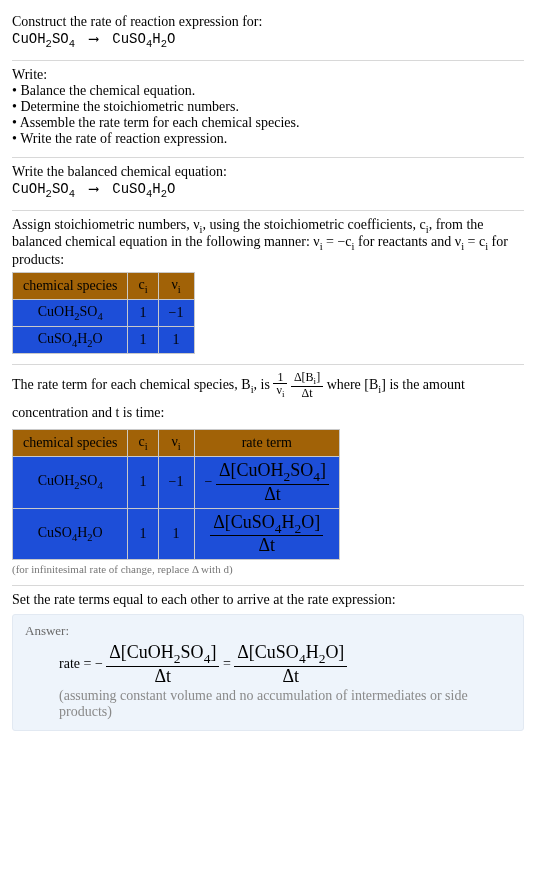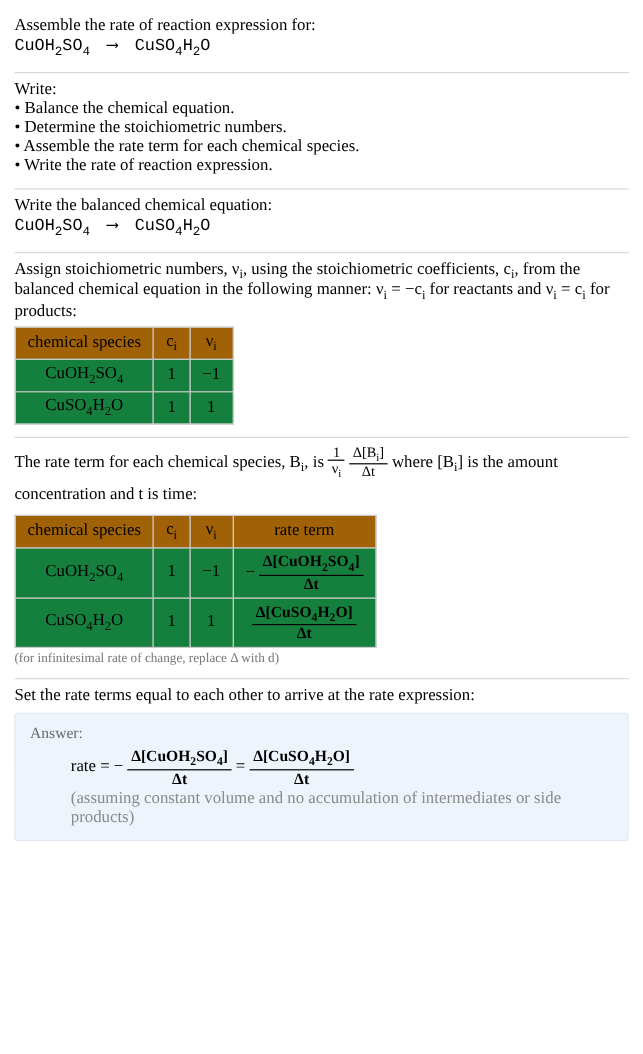"Assemble the rate of reaction" div { text: Assemble -> Construct }
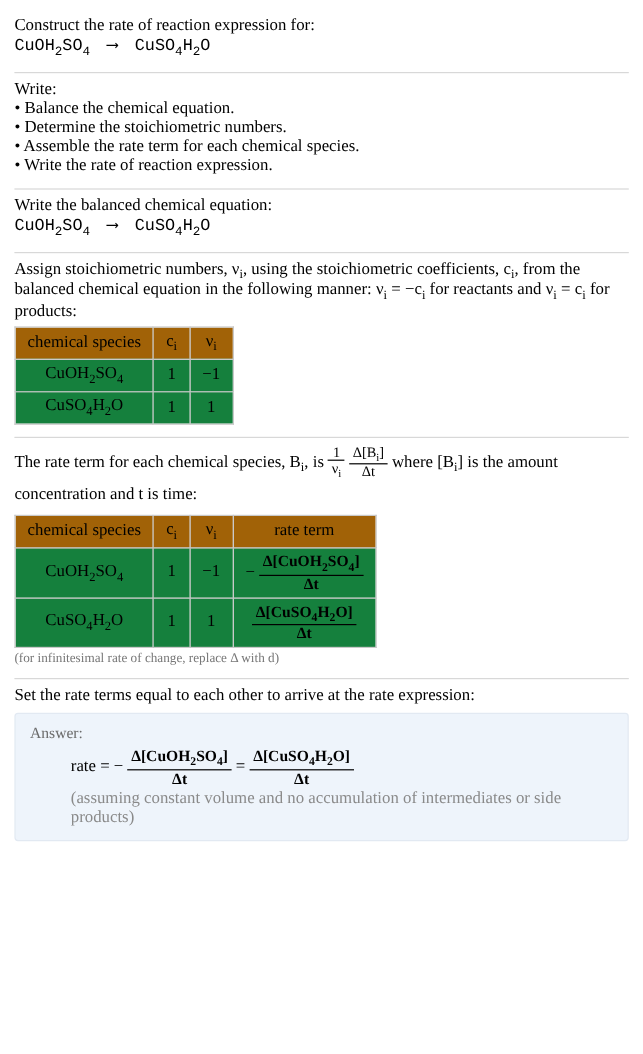"CuOH2SO4" table.data th, table.data td { background: #15803d -> #1d4ed8 }
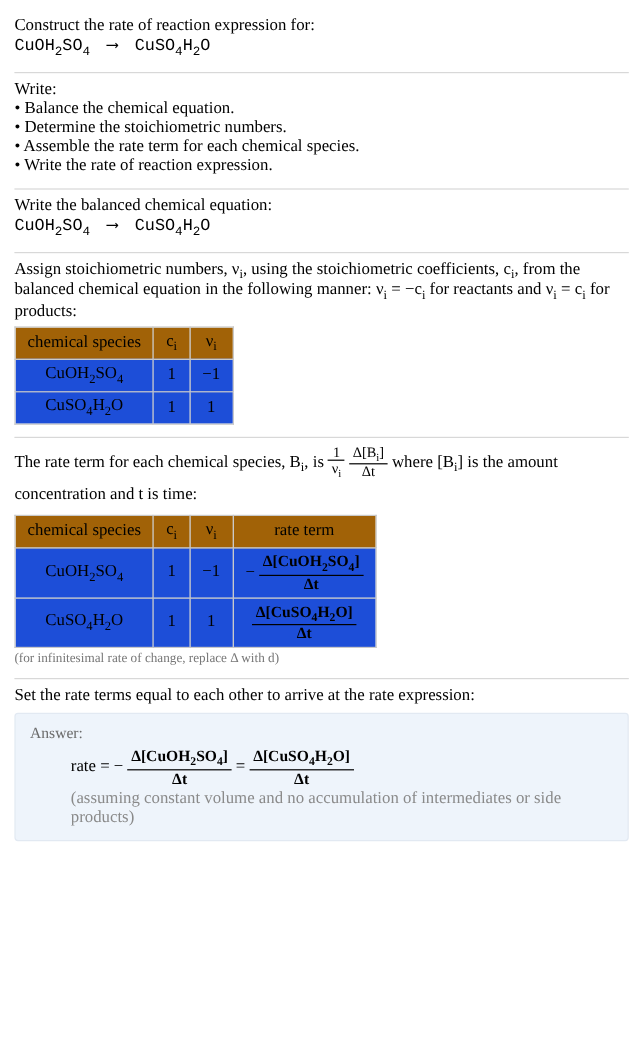"Δ[CuOH2SO4]" .small { font-size: 13px -> 18px; font-weight: bold -> none }
